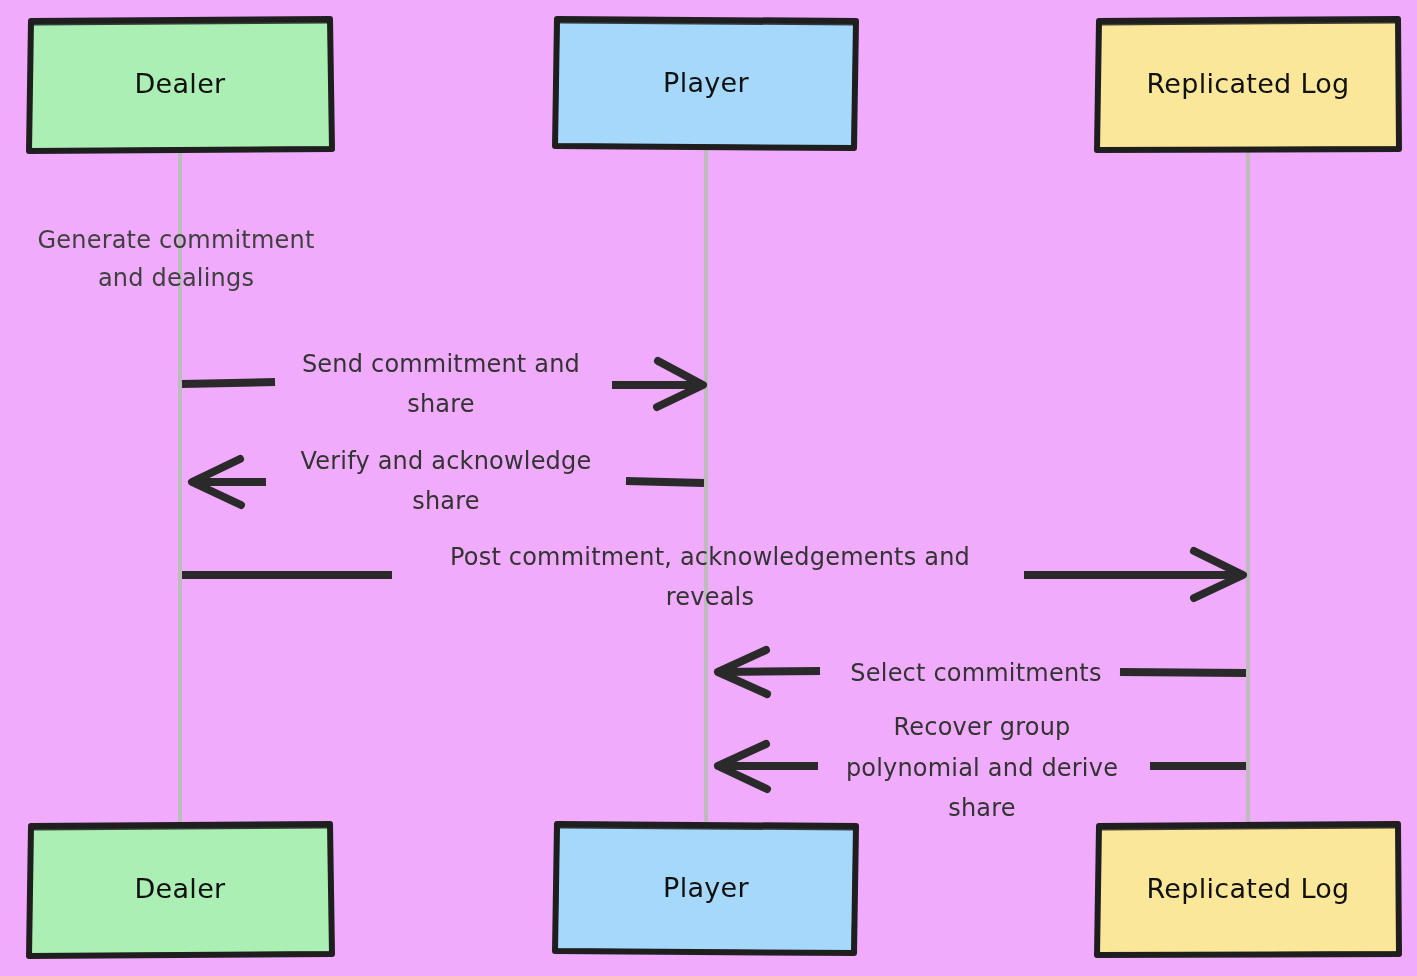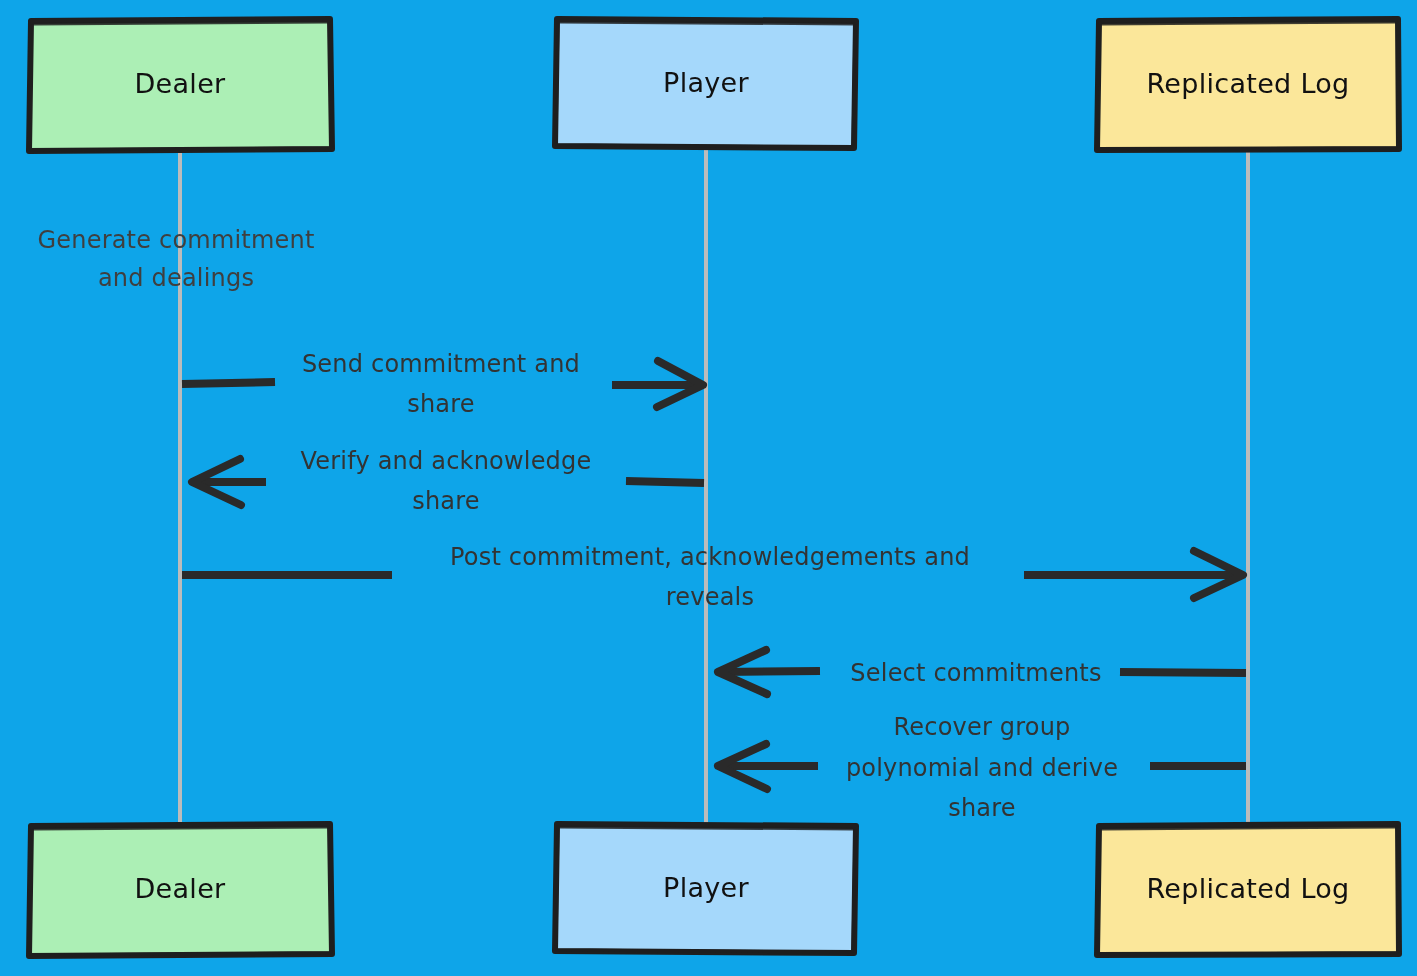"Dealer" #diagram-root { background: #0ea5e9 -> #f0abfc }
